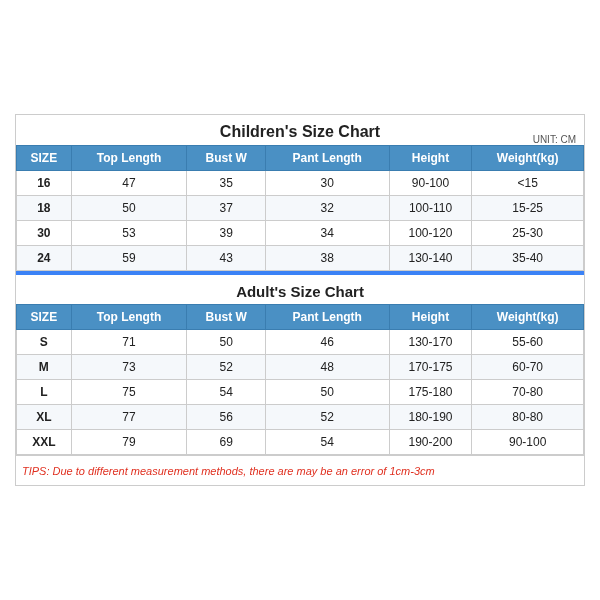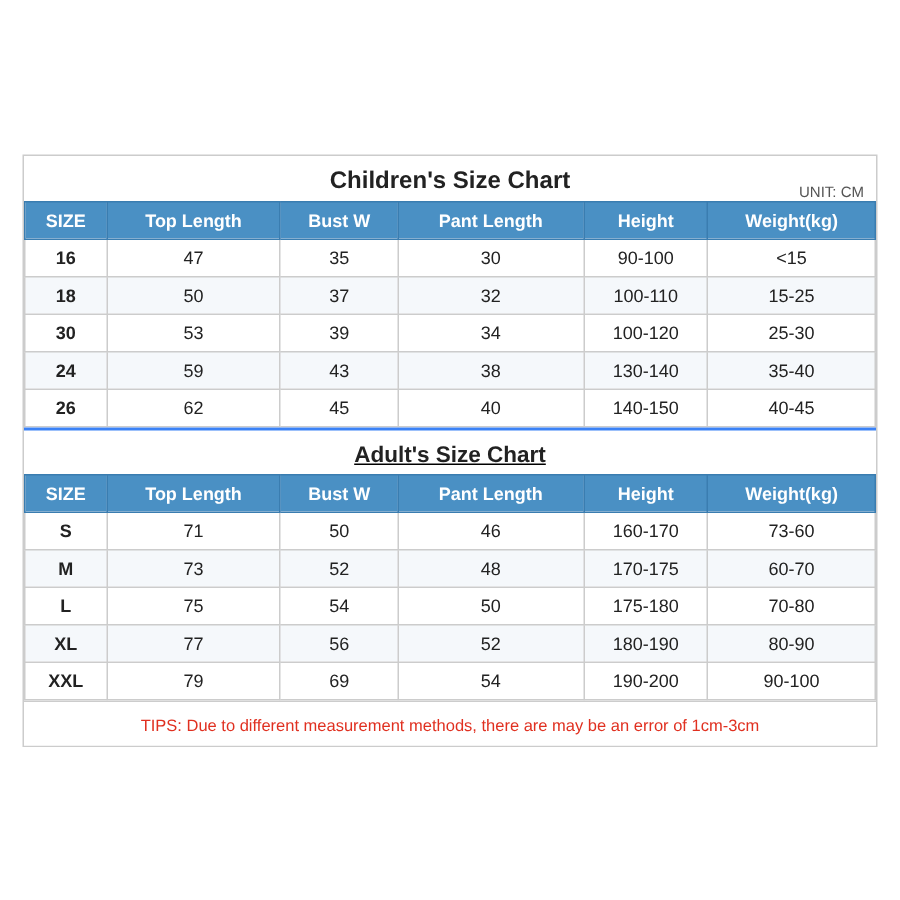"26" tr { html: <tr> <td>26</td> <td>62</td> <td>45</td> <td>40</td> <td>140-150</td> <td>40-45</td> </tr> -> none }
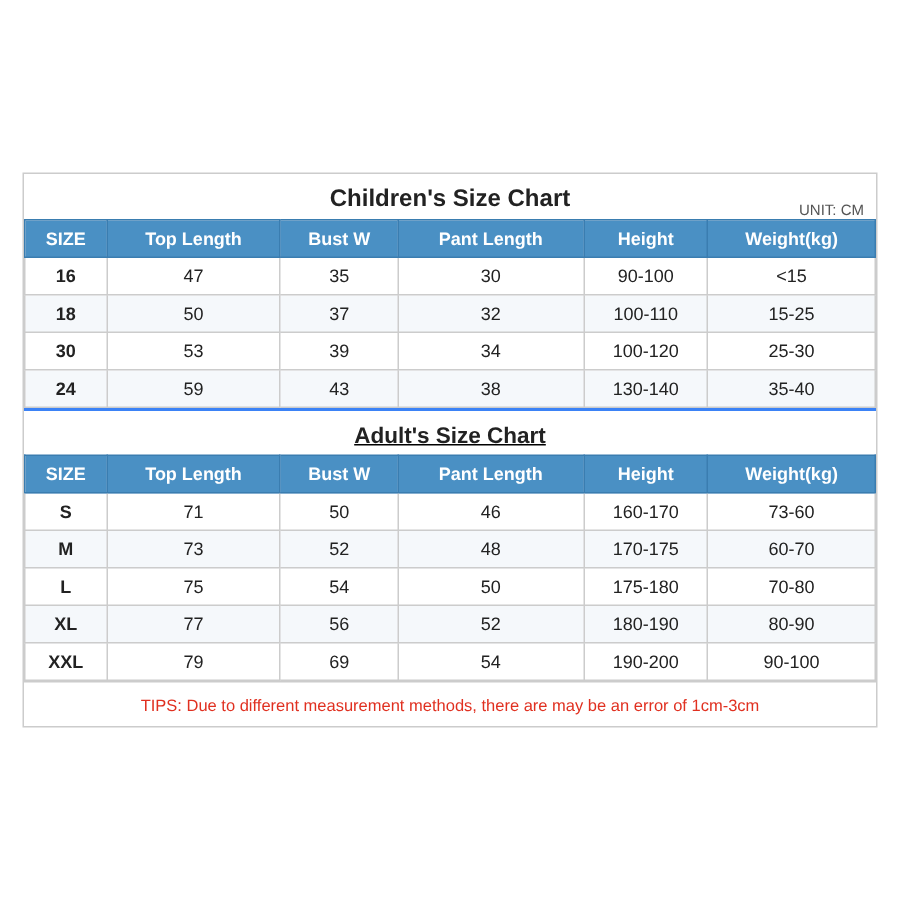"Adult's Size Chart" .section-divider { border-top: 2px solid #3b82f6 -> 4px solid #3b82f6; text-decoration: underline -> none }
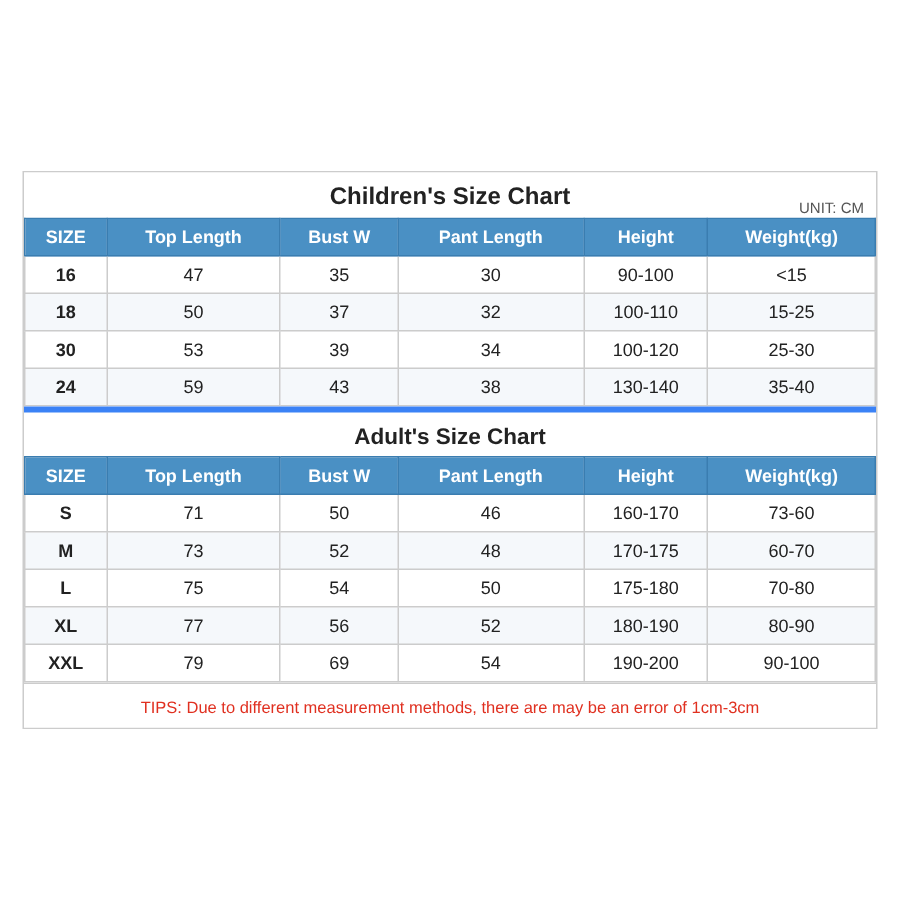"160-170" td { text: 160-170 -> 130-170 }
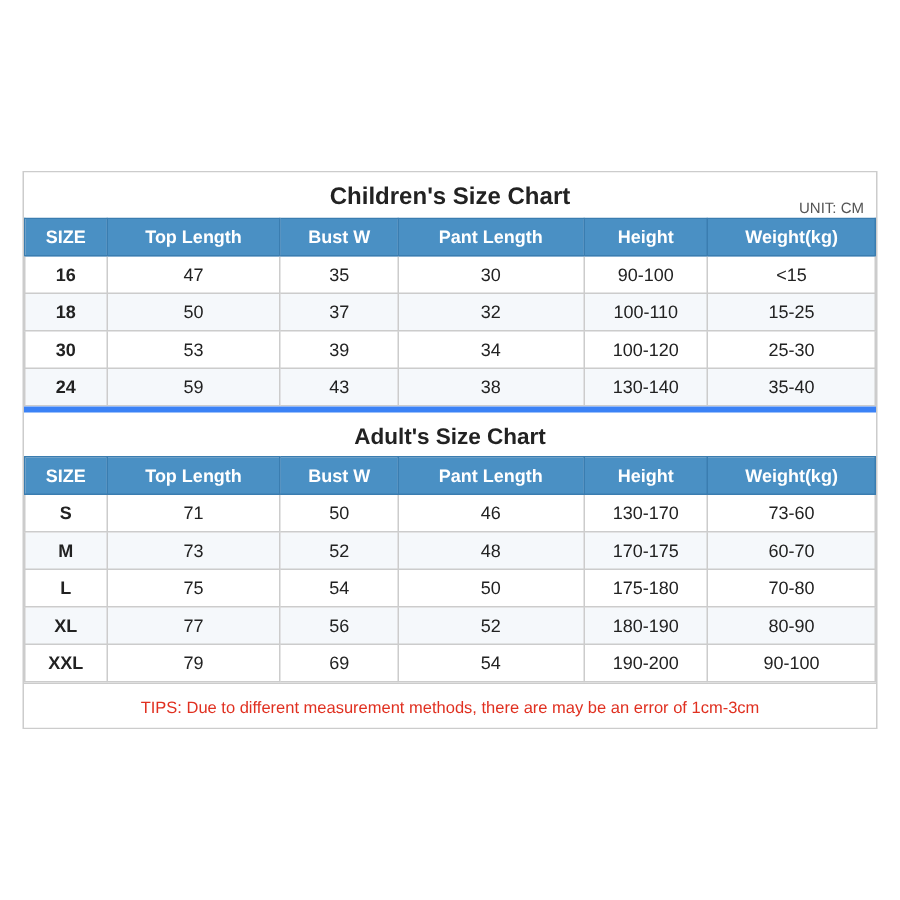"73-60" td { text: 73-60 -> 55-60 }
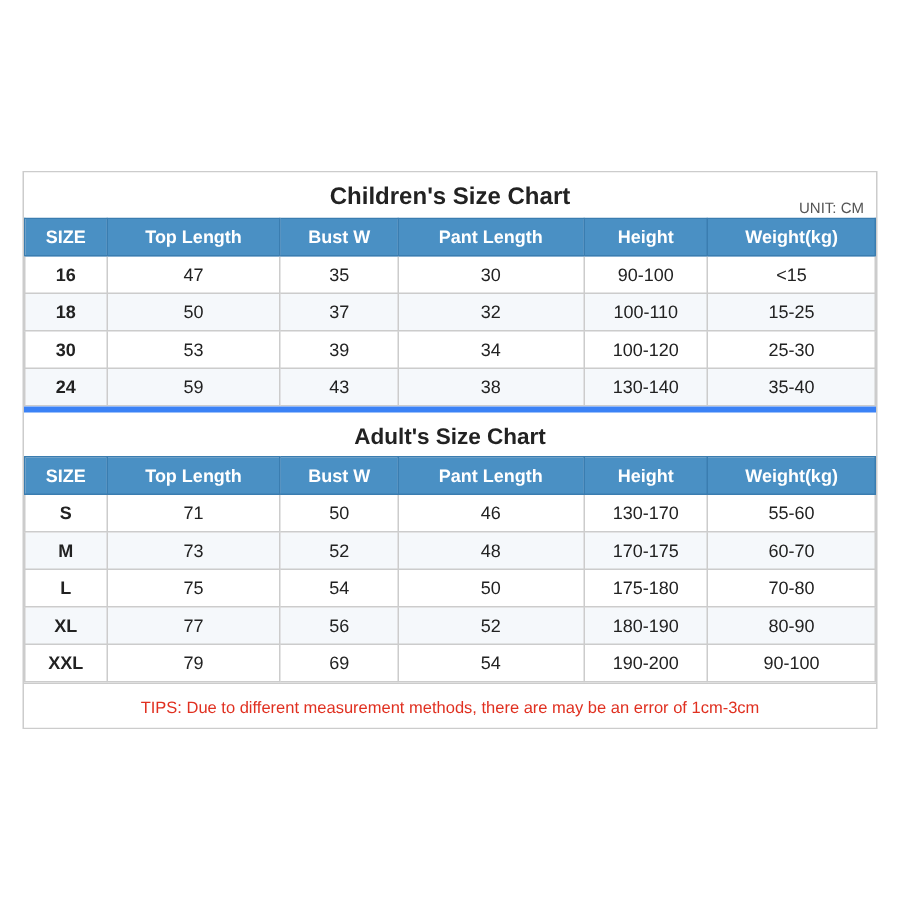"80-90" td { text: 80-90 -> 80-80 }
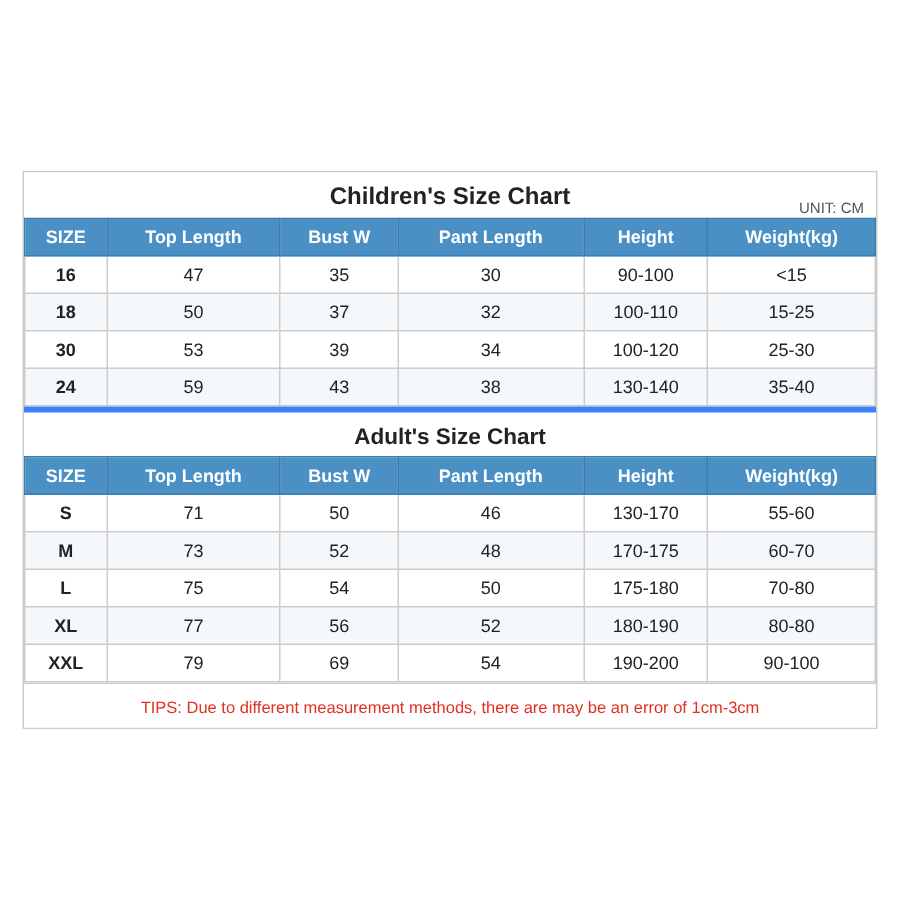"TIPS: Due to different measurement" .tips-row { font-style: none -> italic; text-align: center -> left }
